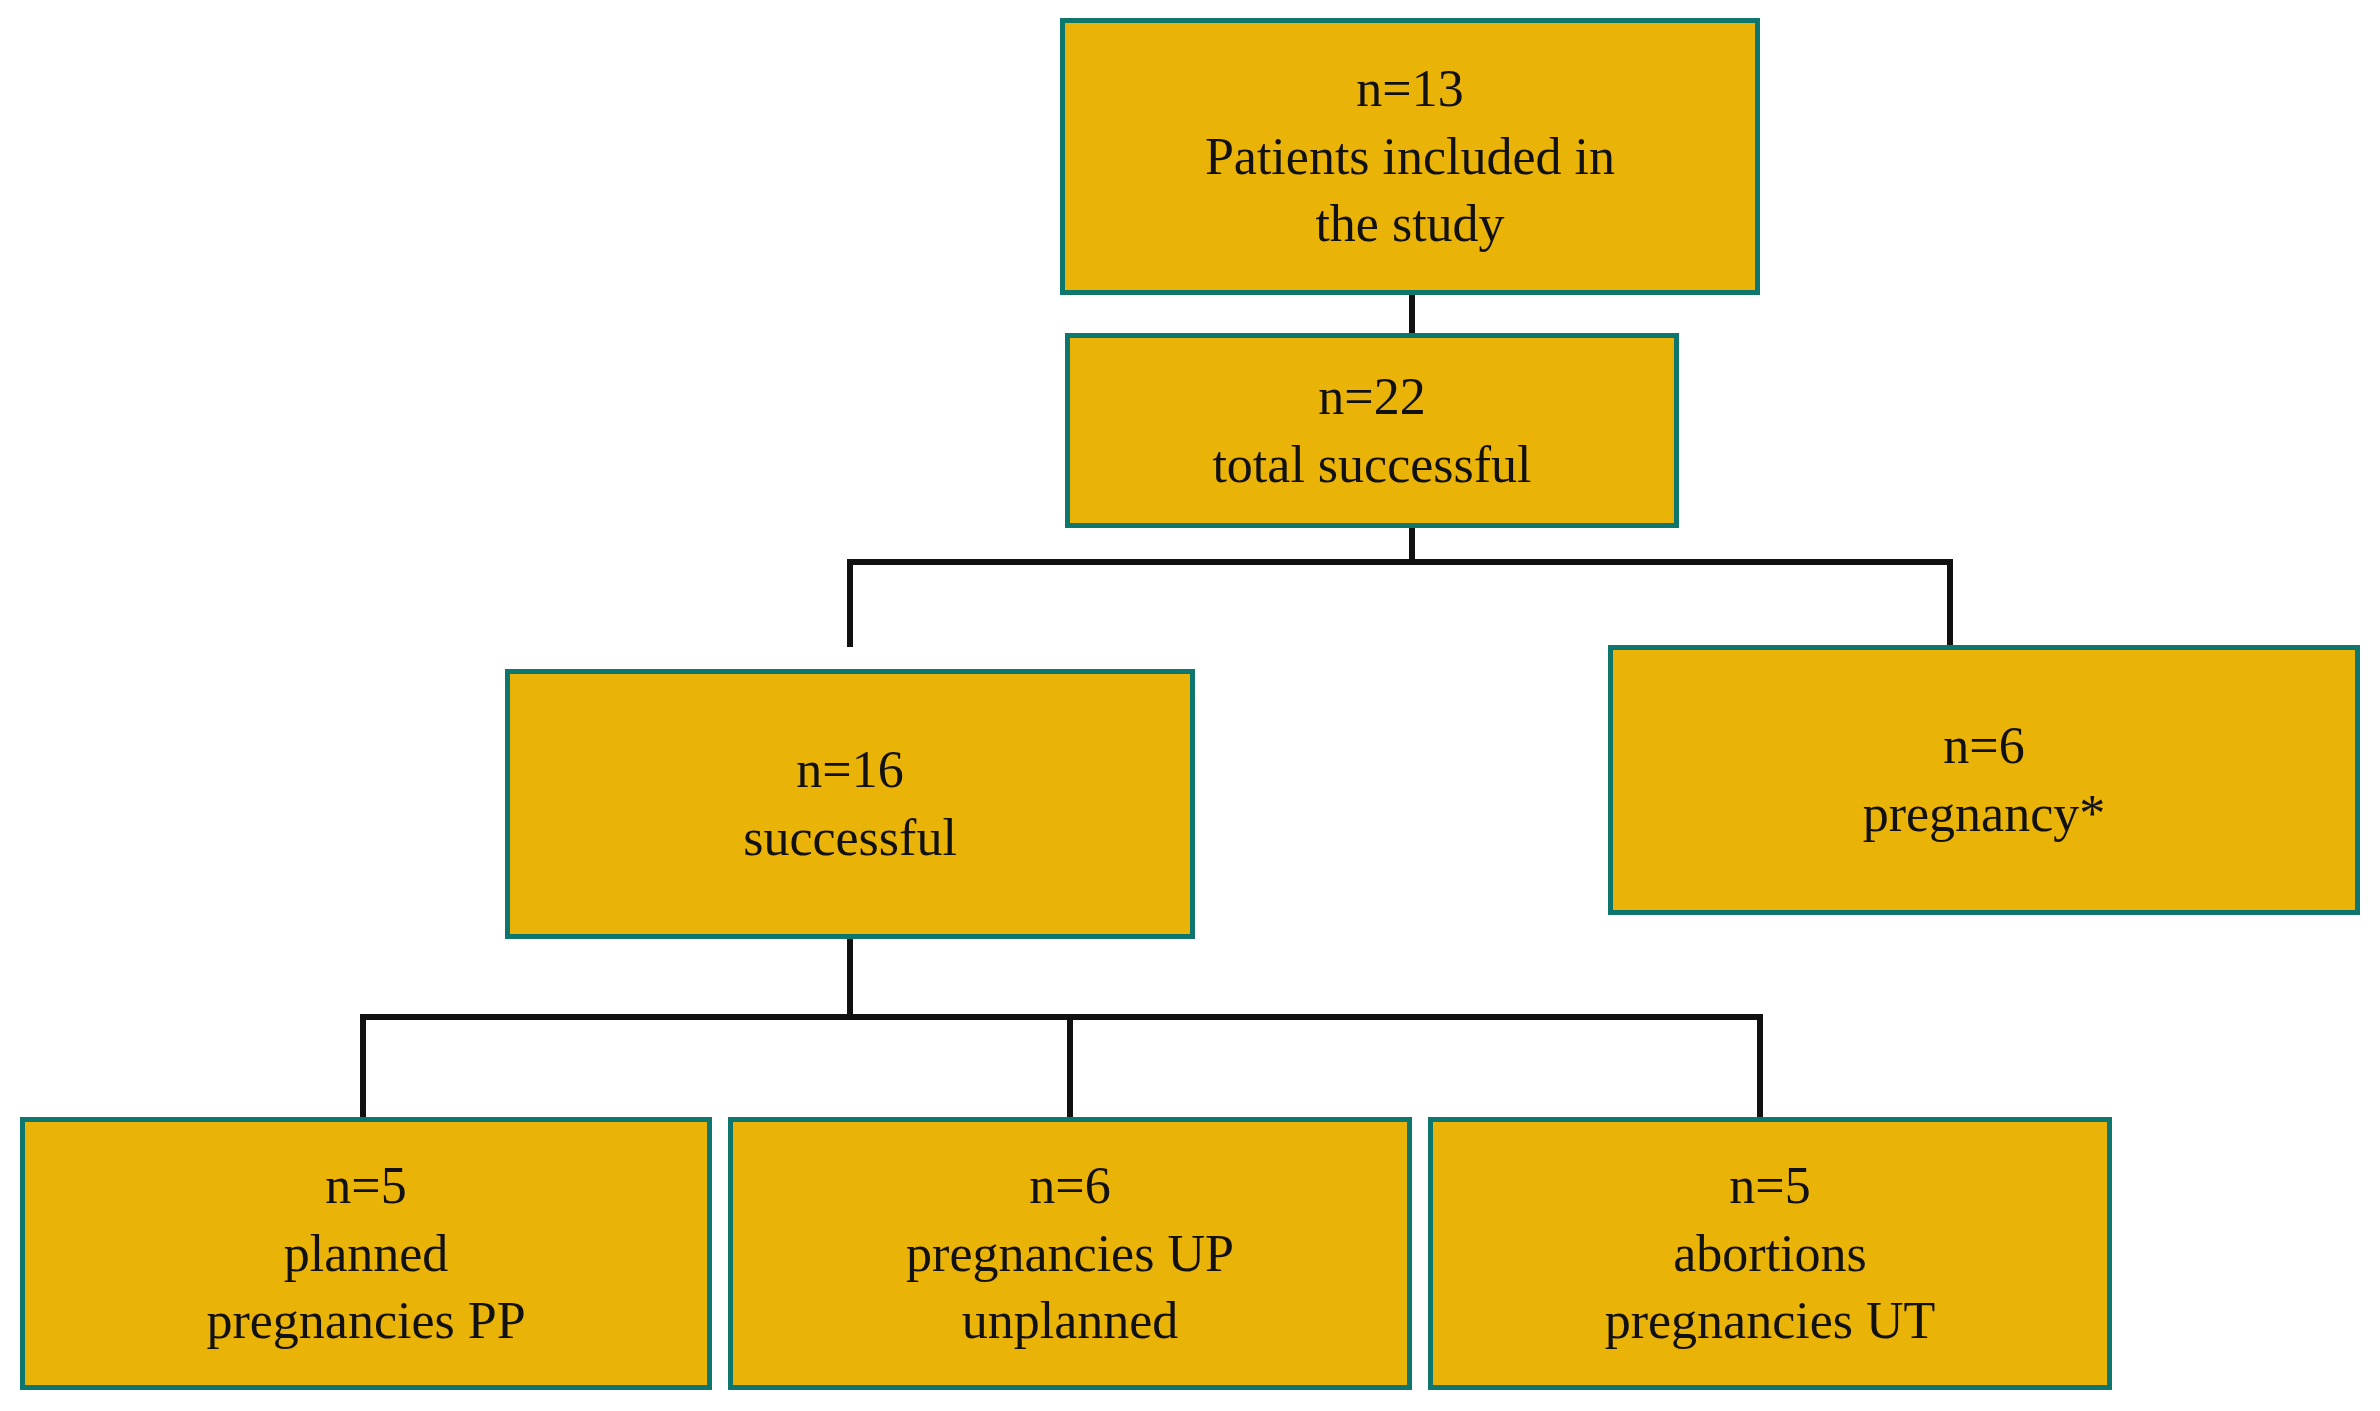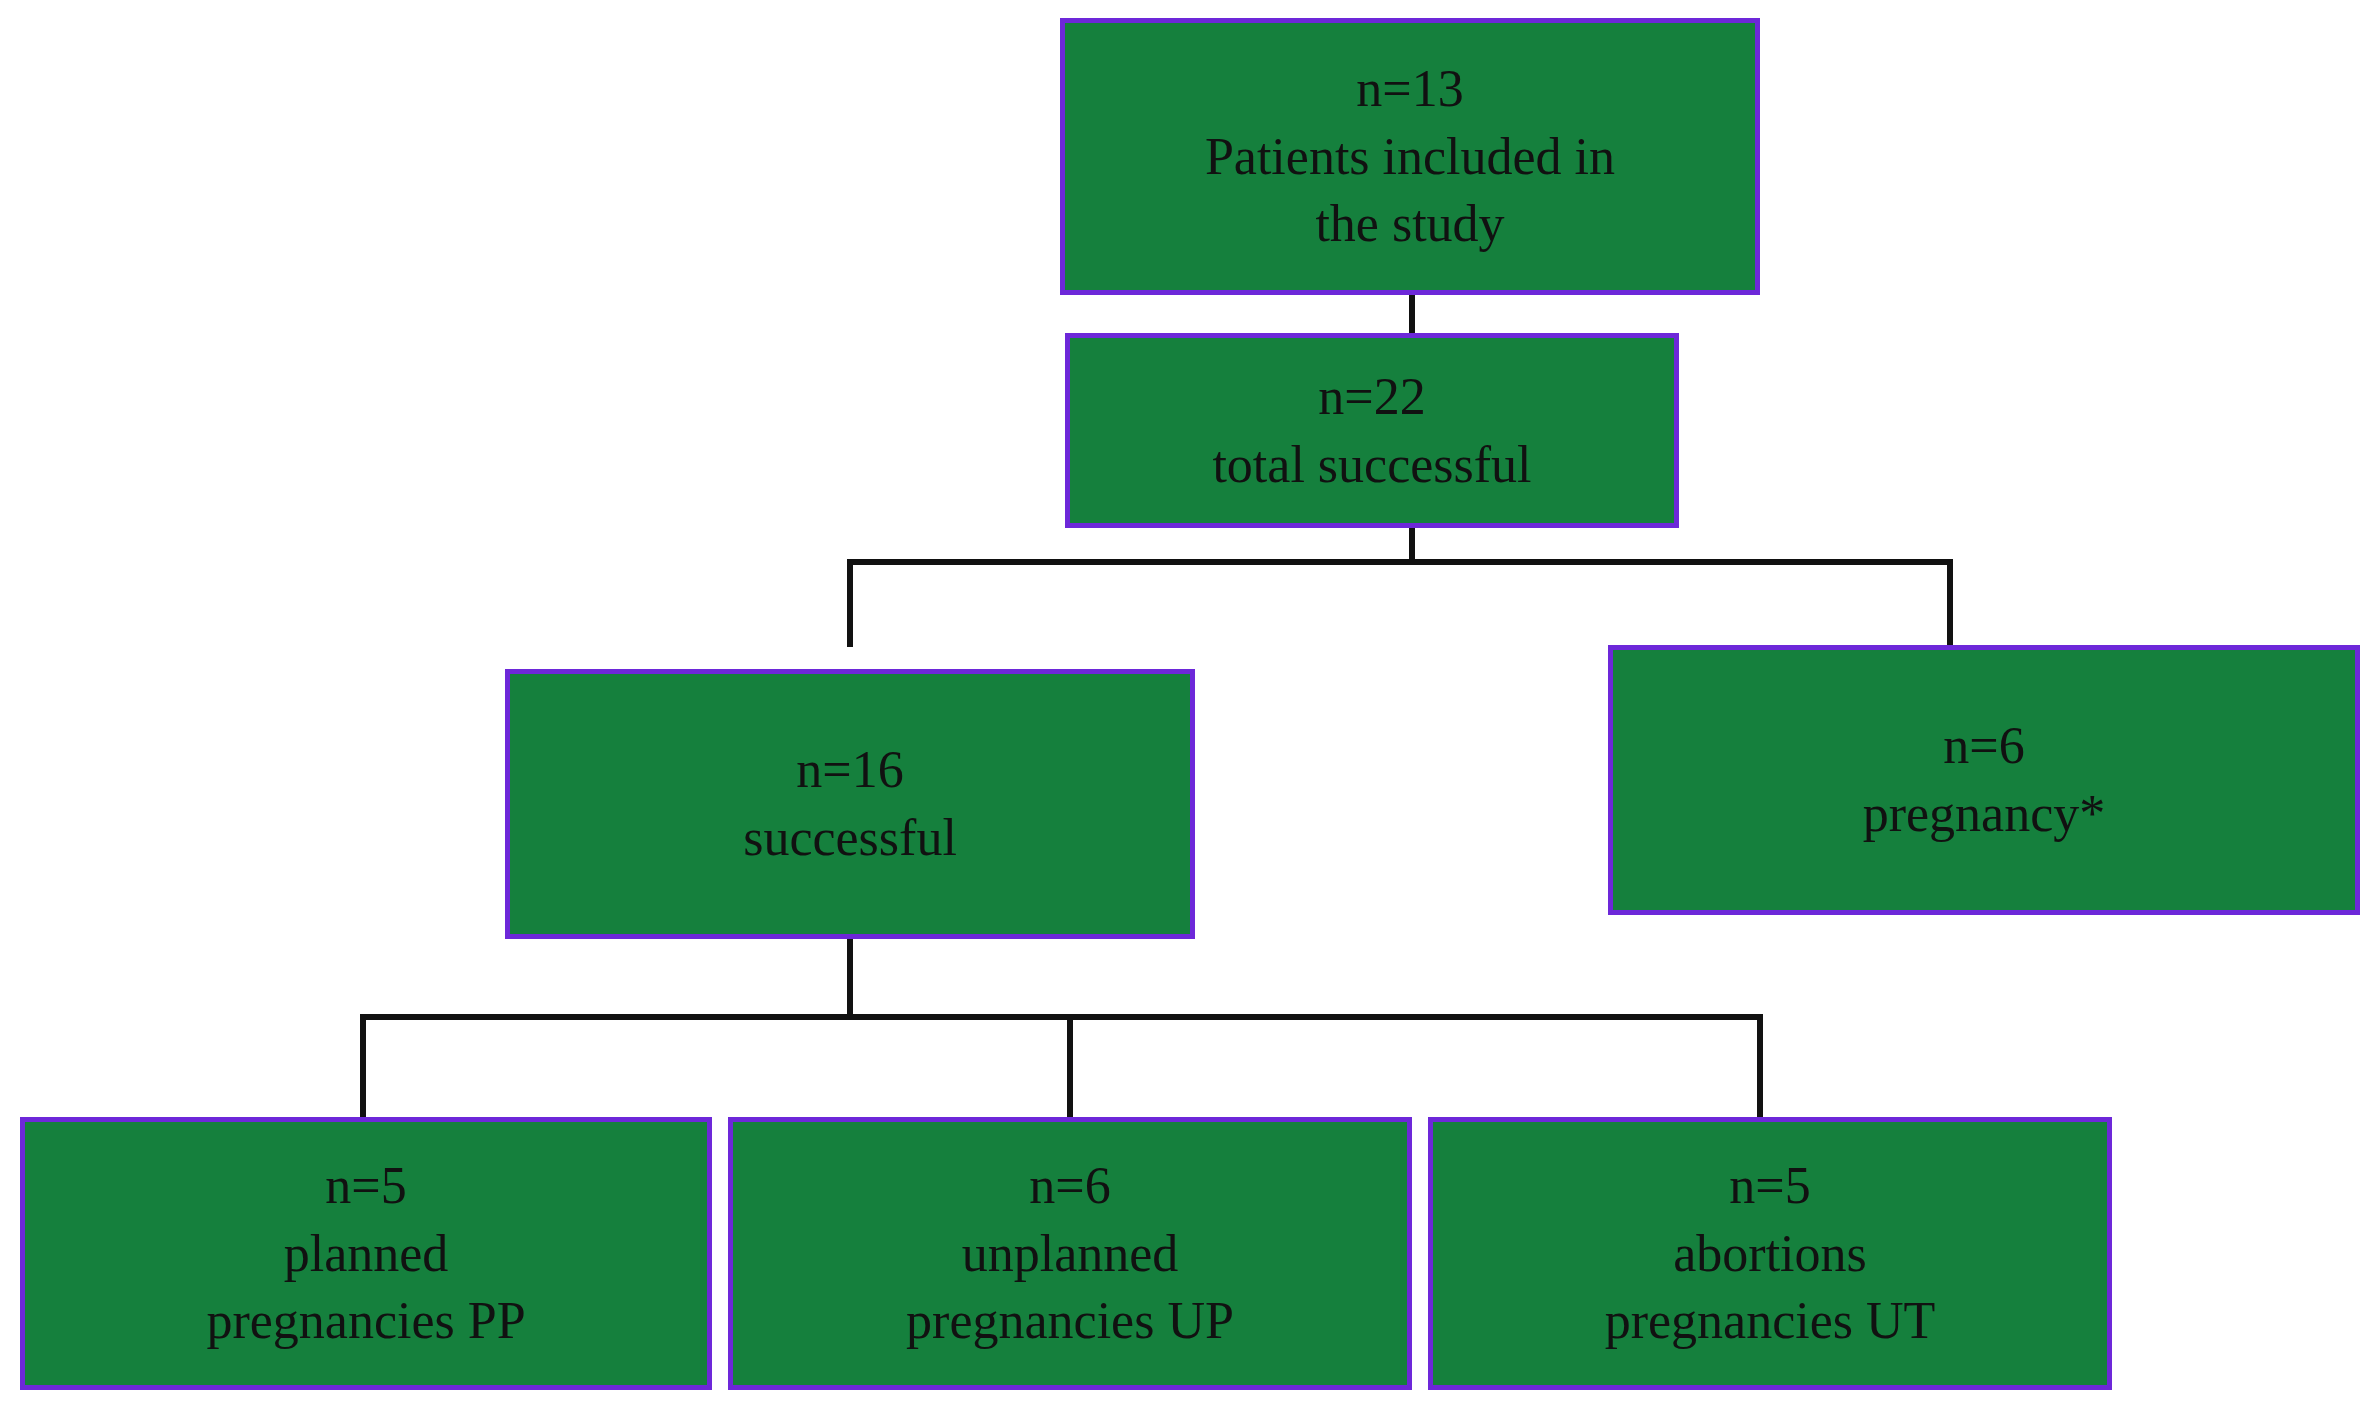"n=13" .node { background: #15803d -> #eab308; border: 5px solid #6d28d9 -> 5px solid #0f766e }
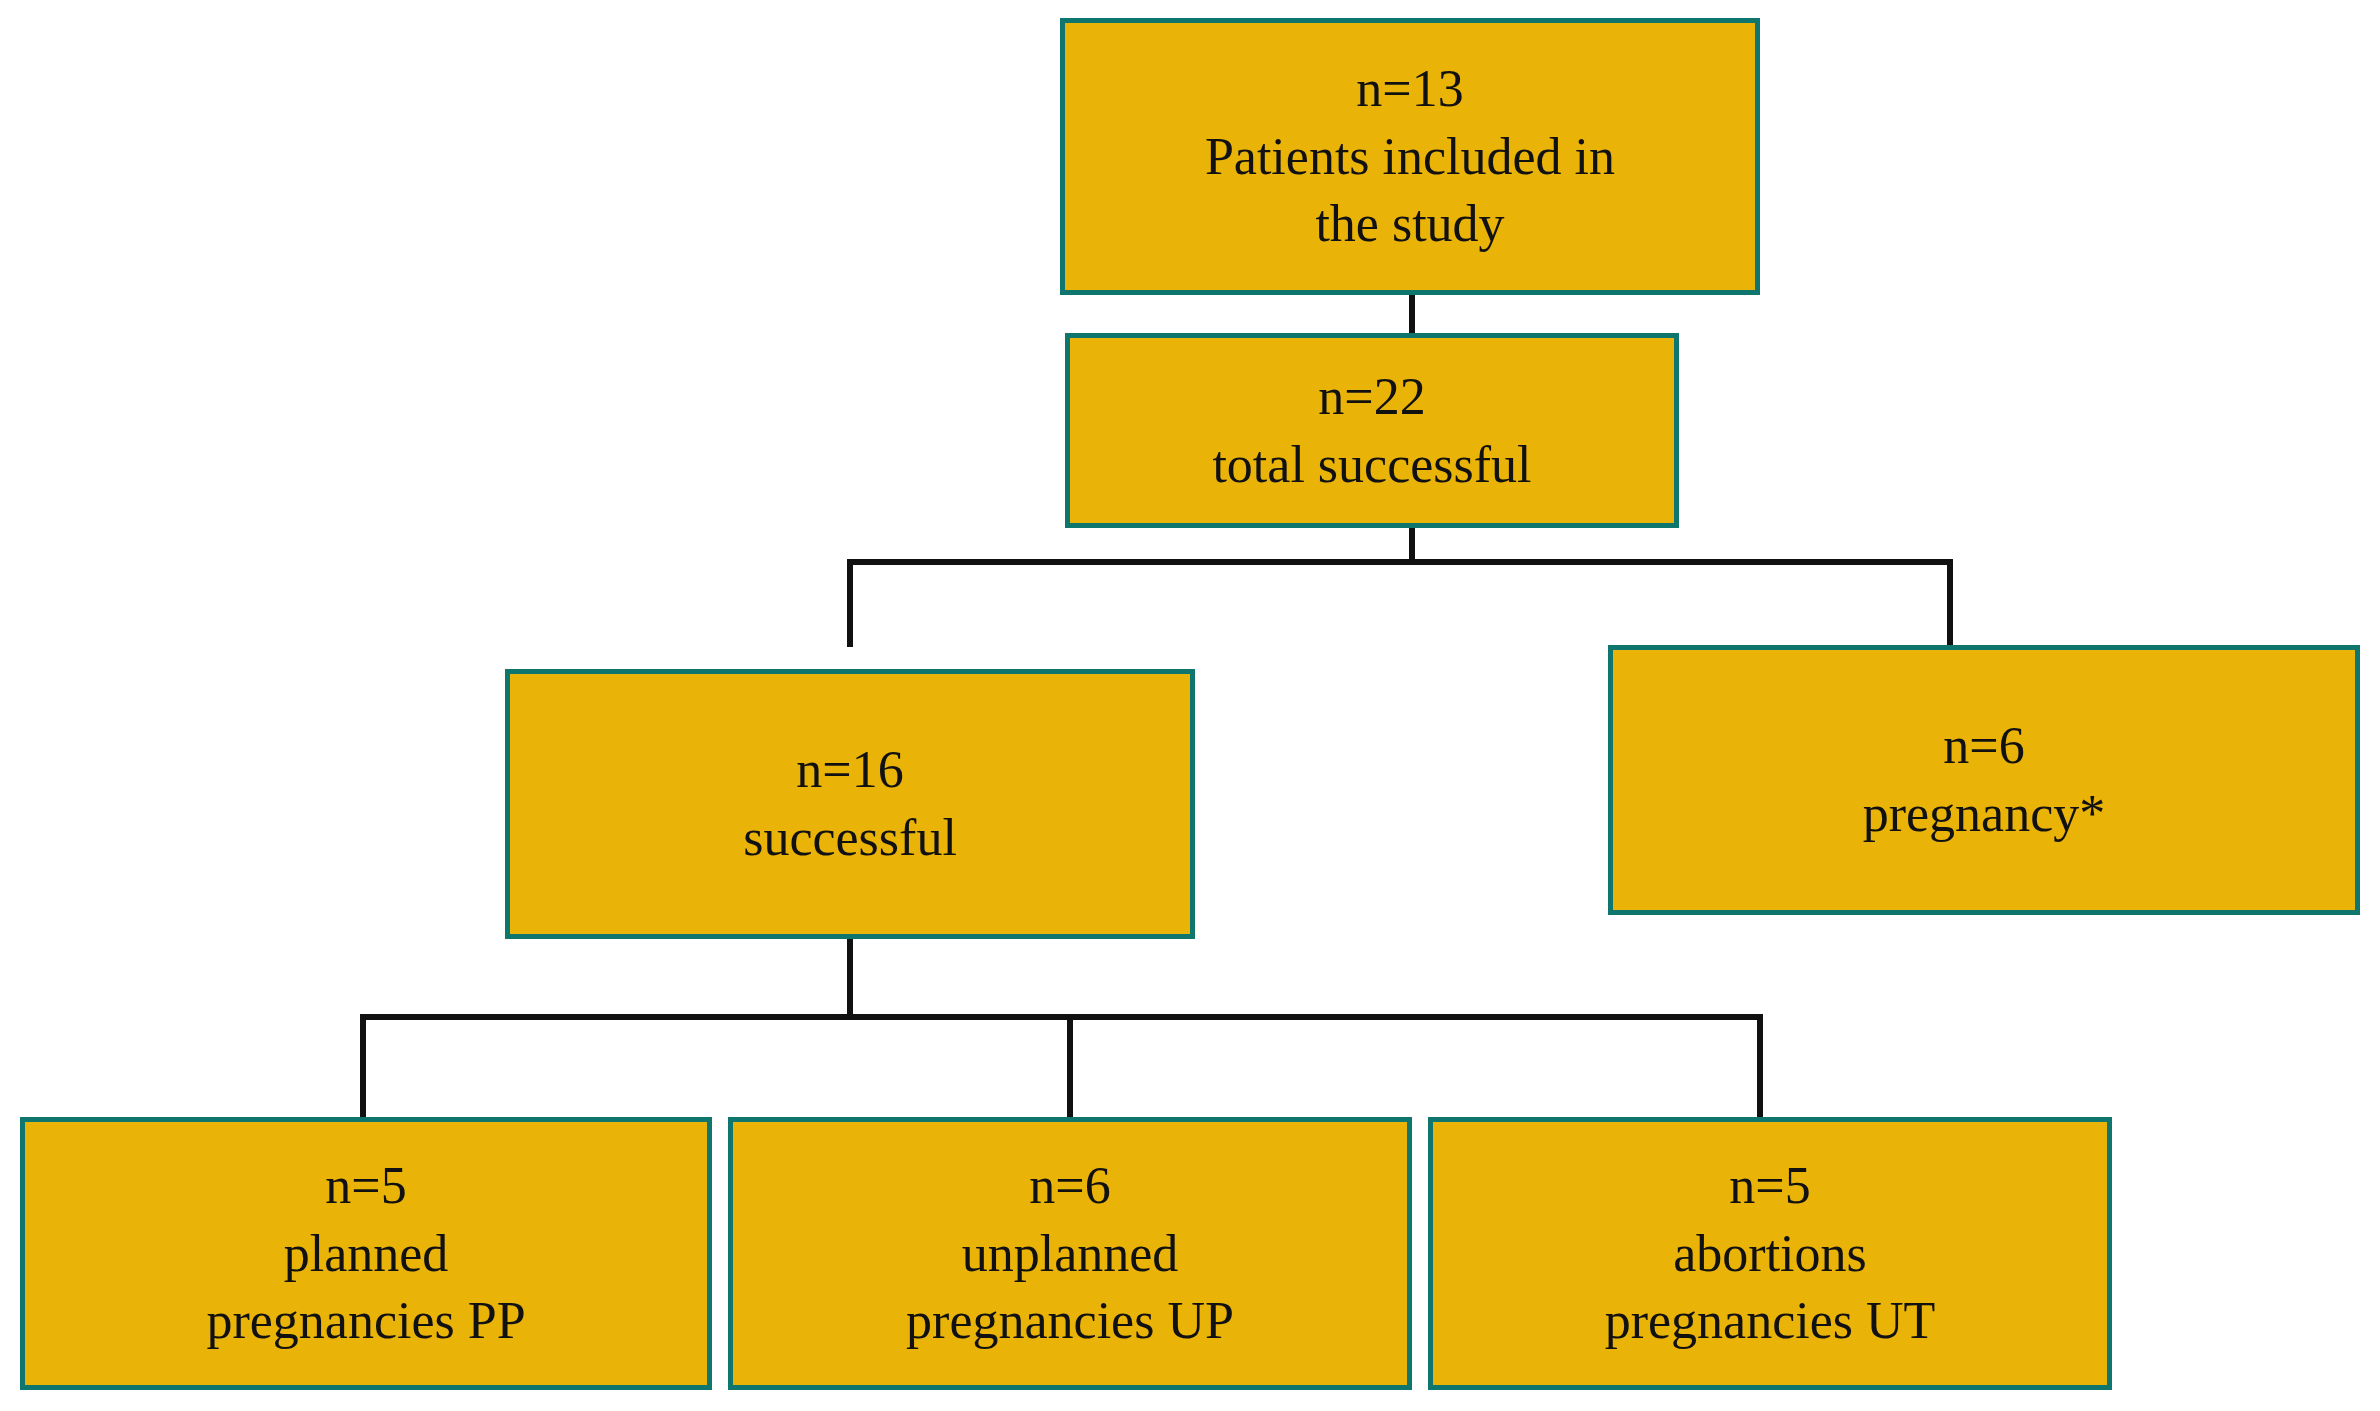"unplanned" span.line { order: before "pregnancies UP" -> after "pregnancies UP" }
